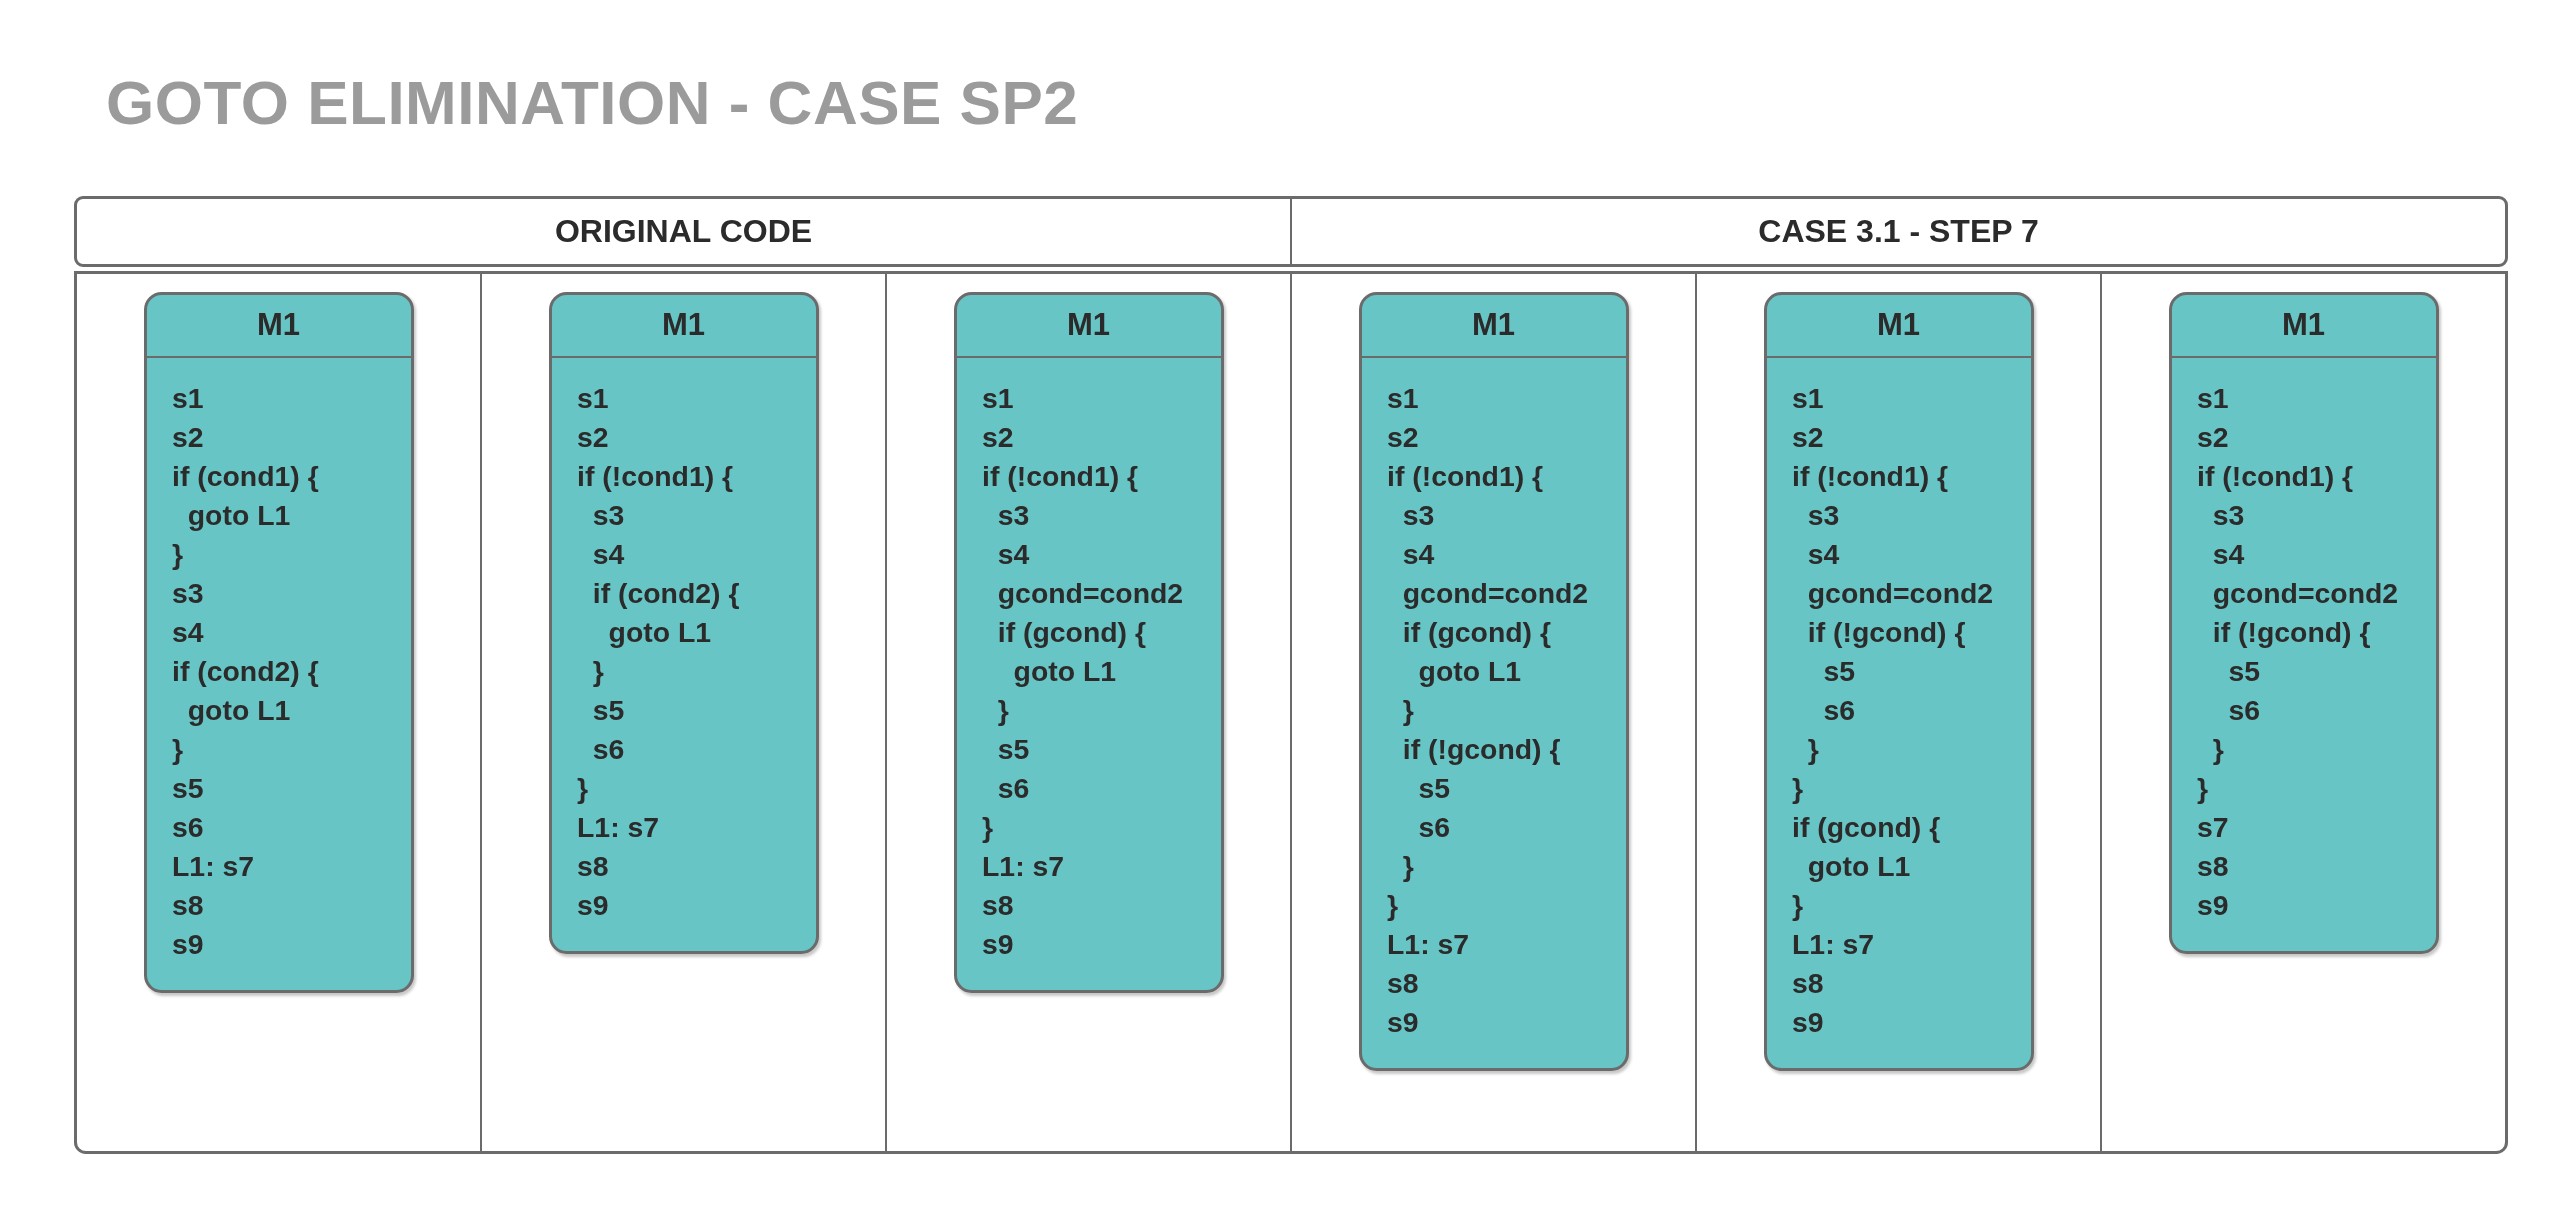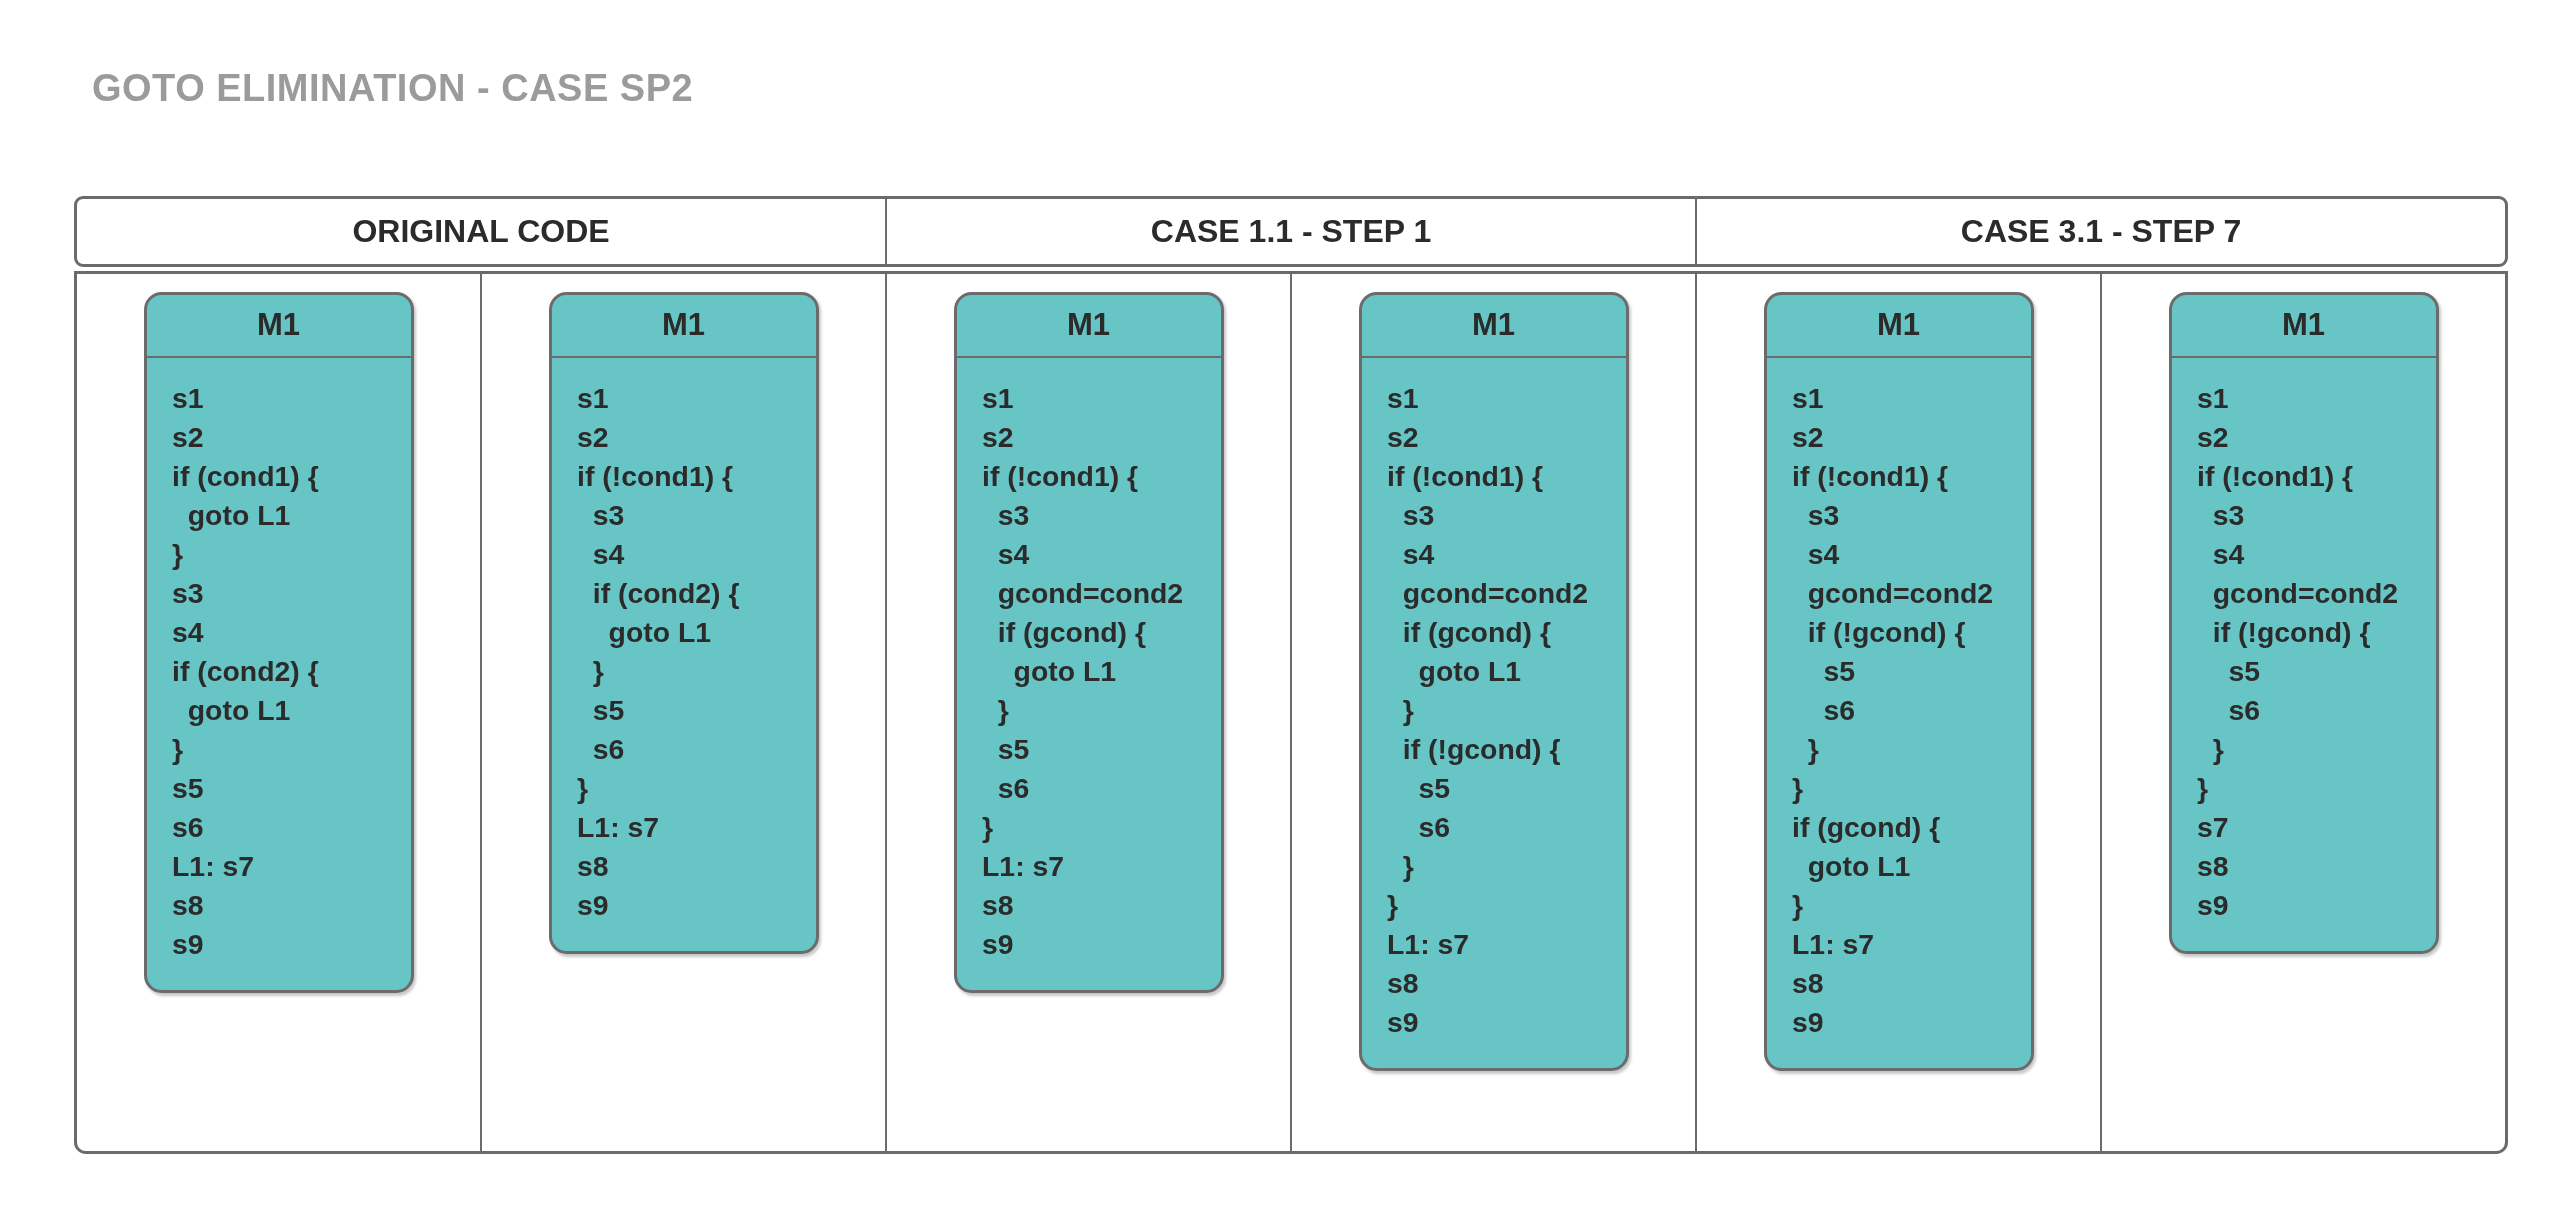"GOTO ELIMINATION - CASE SP2" #page-title { font-size: 38px -> 62px; left: 92px -> 106px }
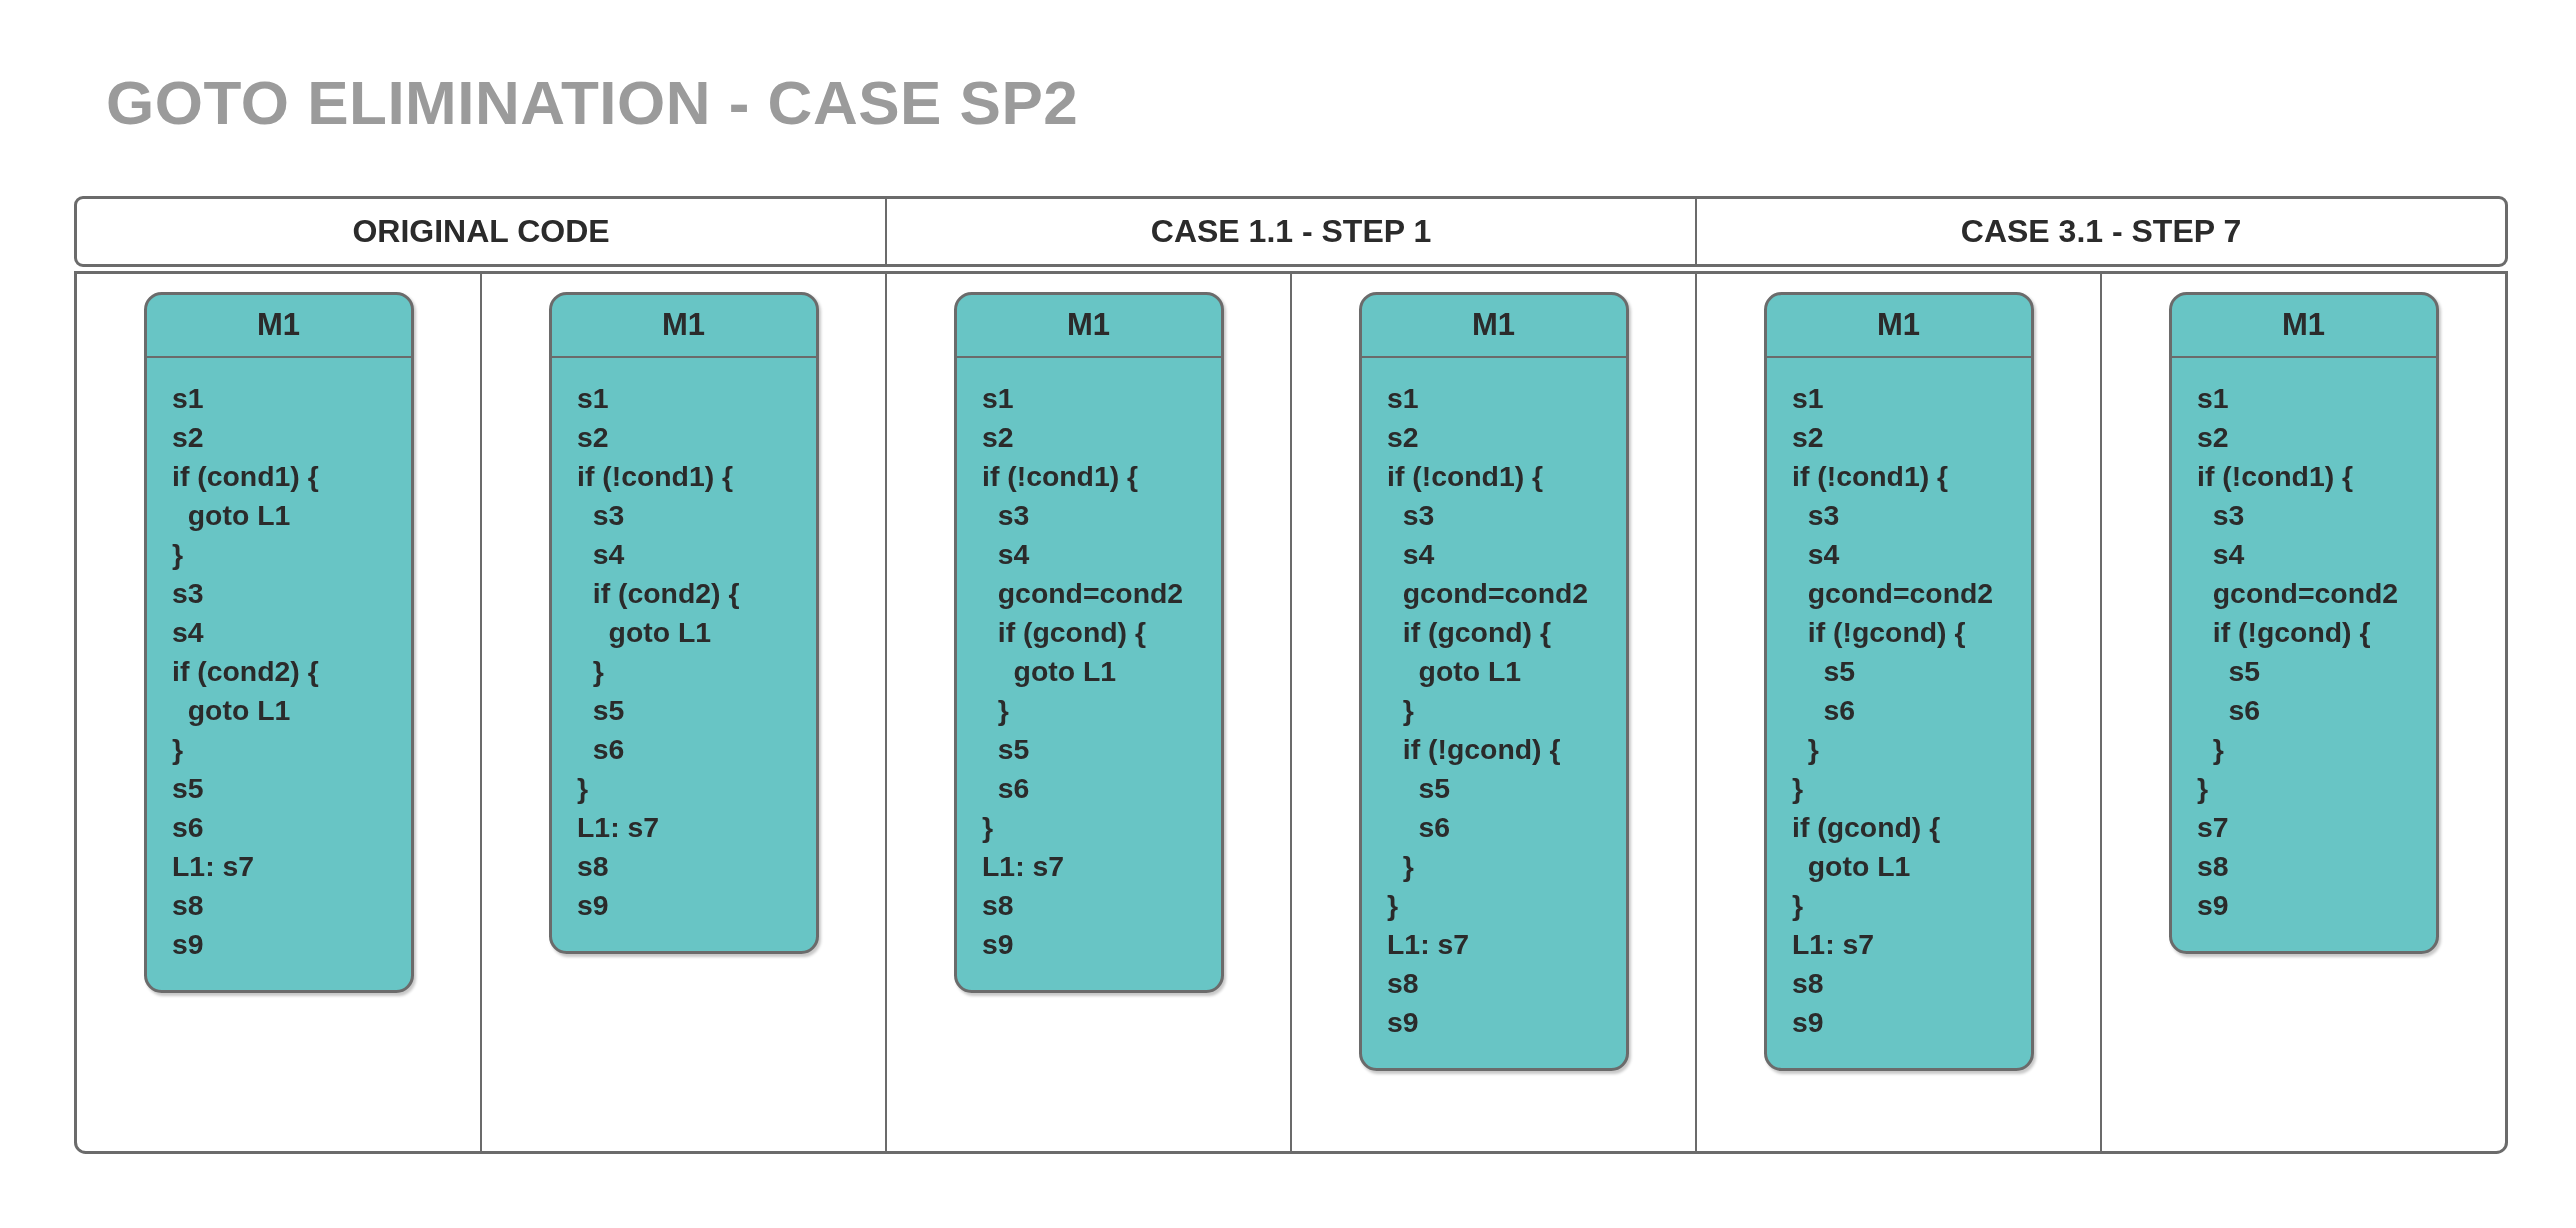"CASE 1.1 - STEP 1" div.header-cell { html: <div>CASE 1.1 - STEP 1</div> -> none }
